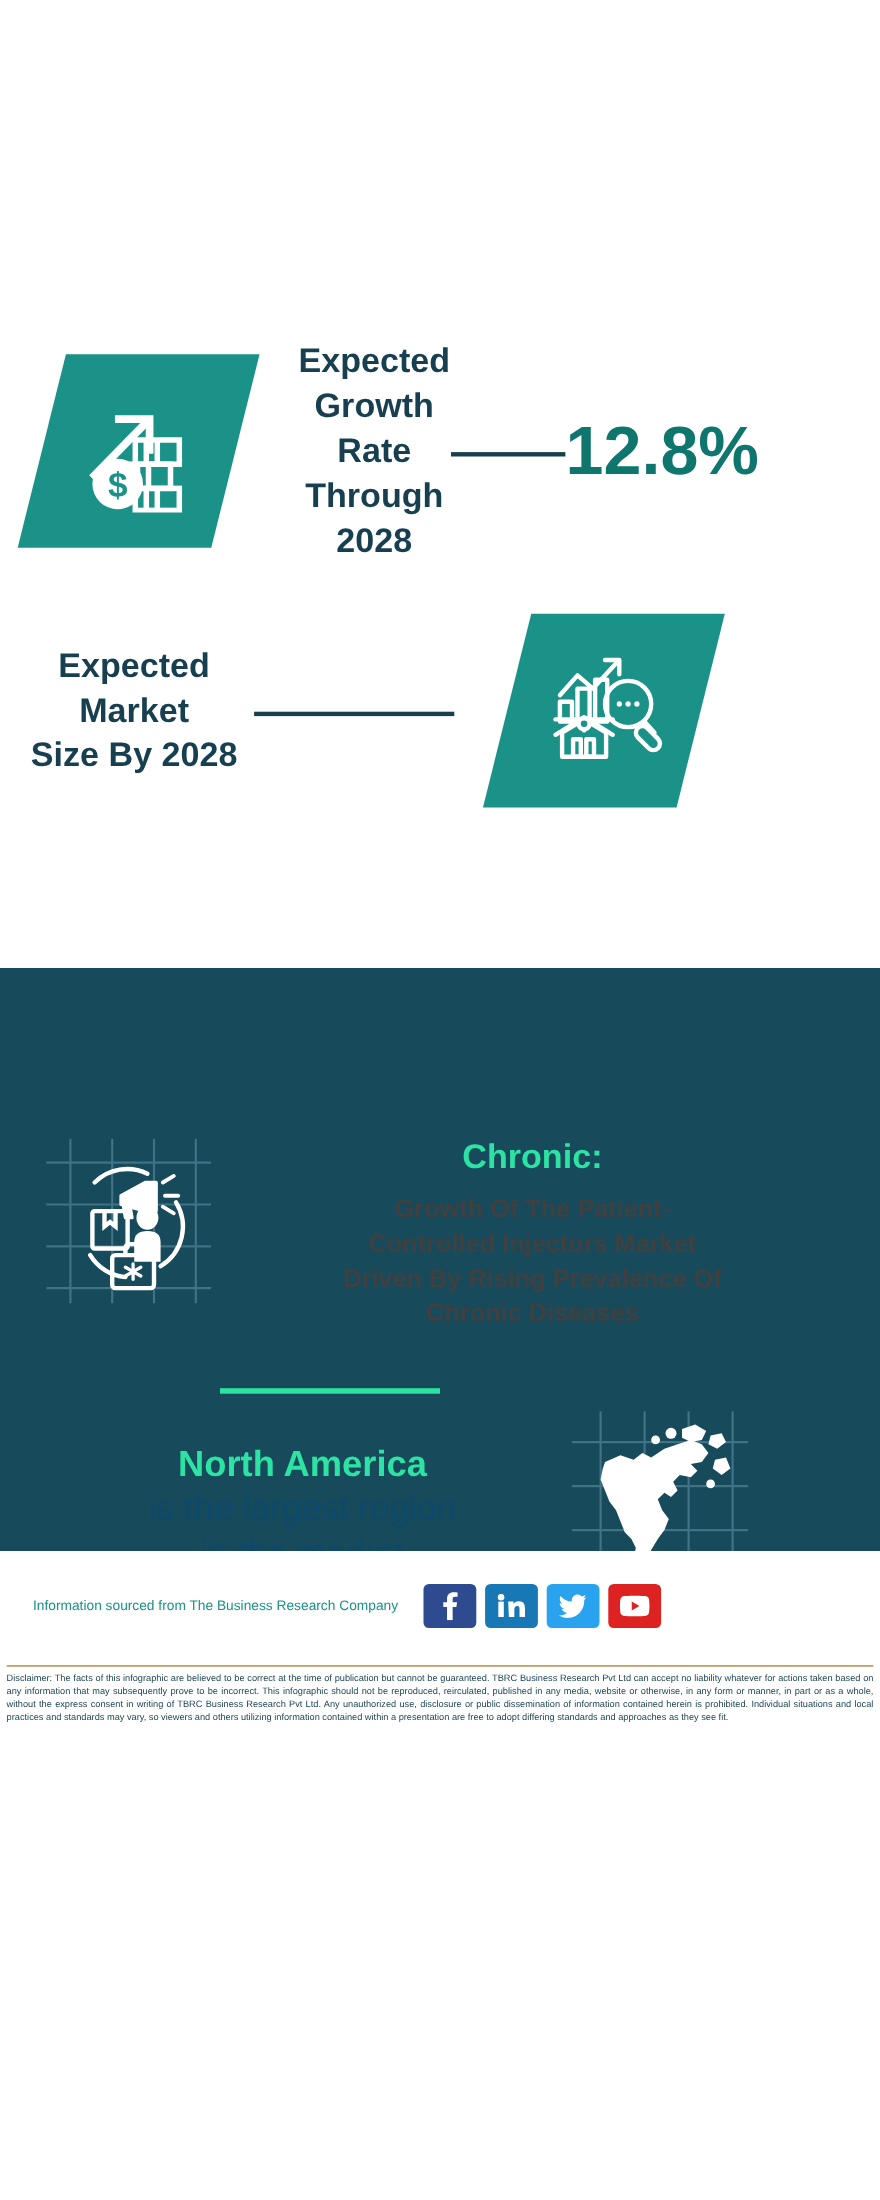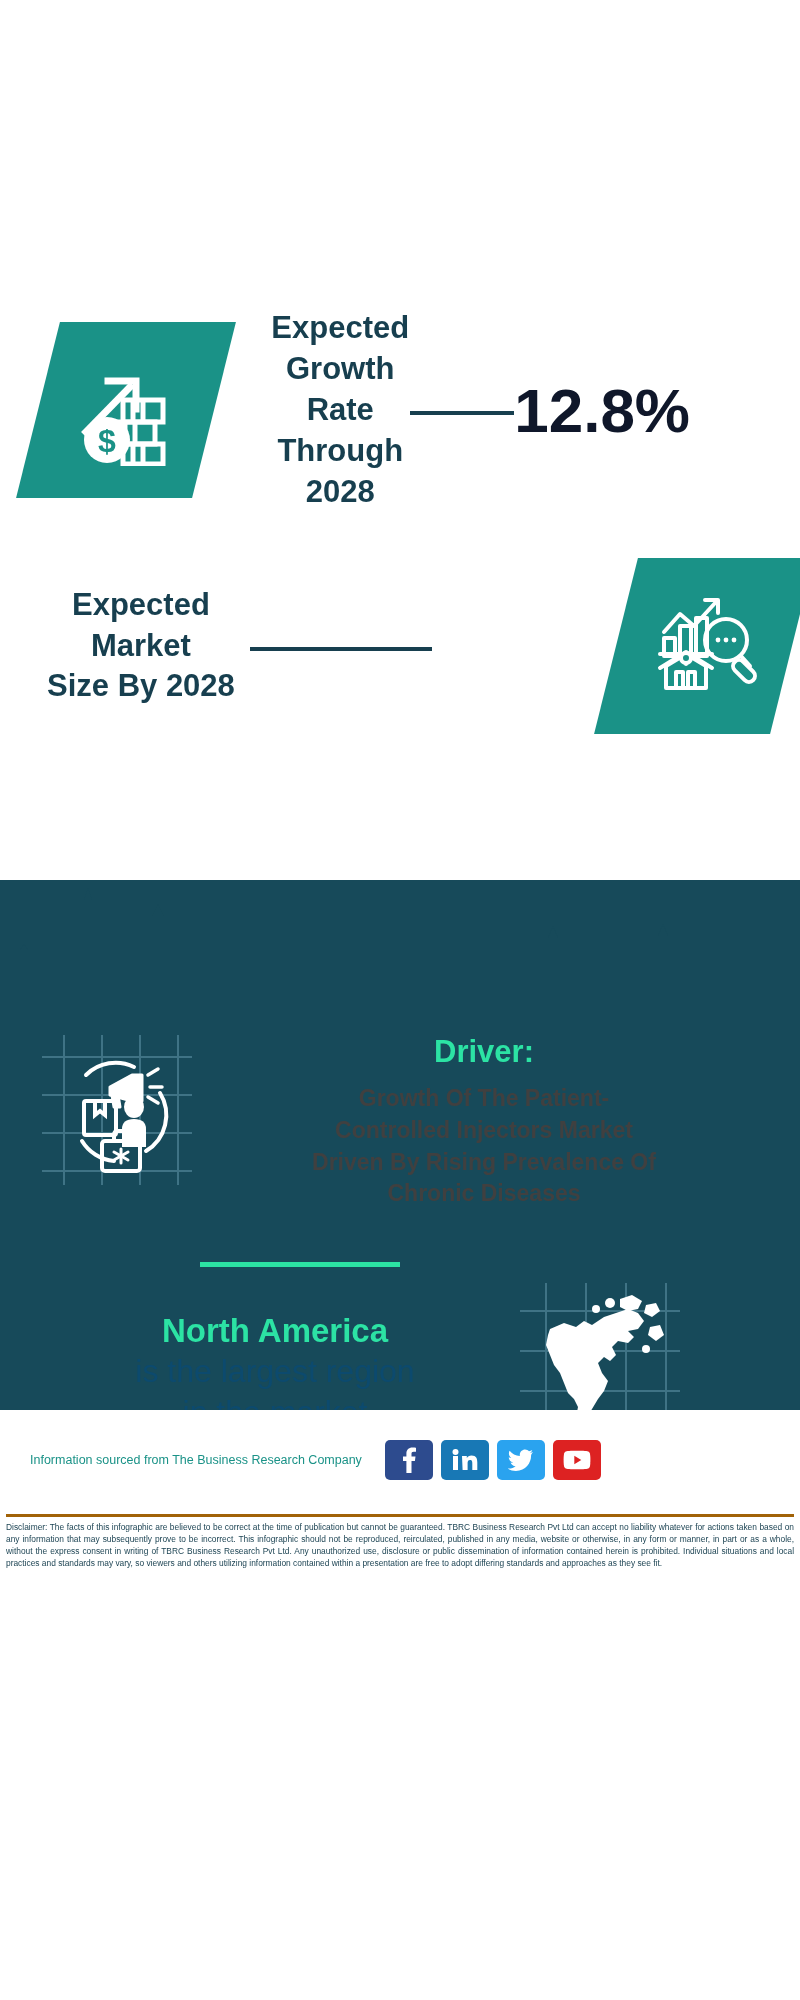"12.8%" .stat-value { color: #0f172a -> #0f766e }
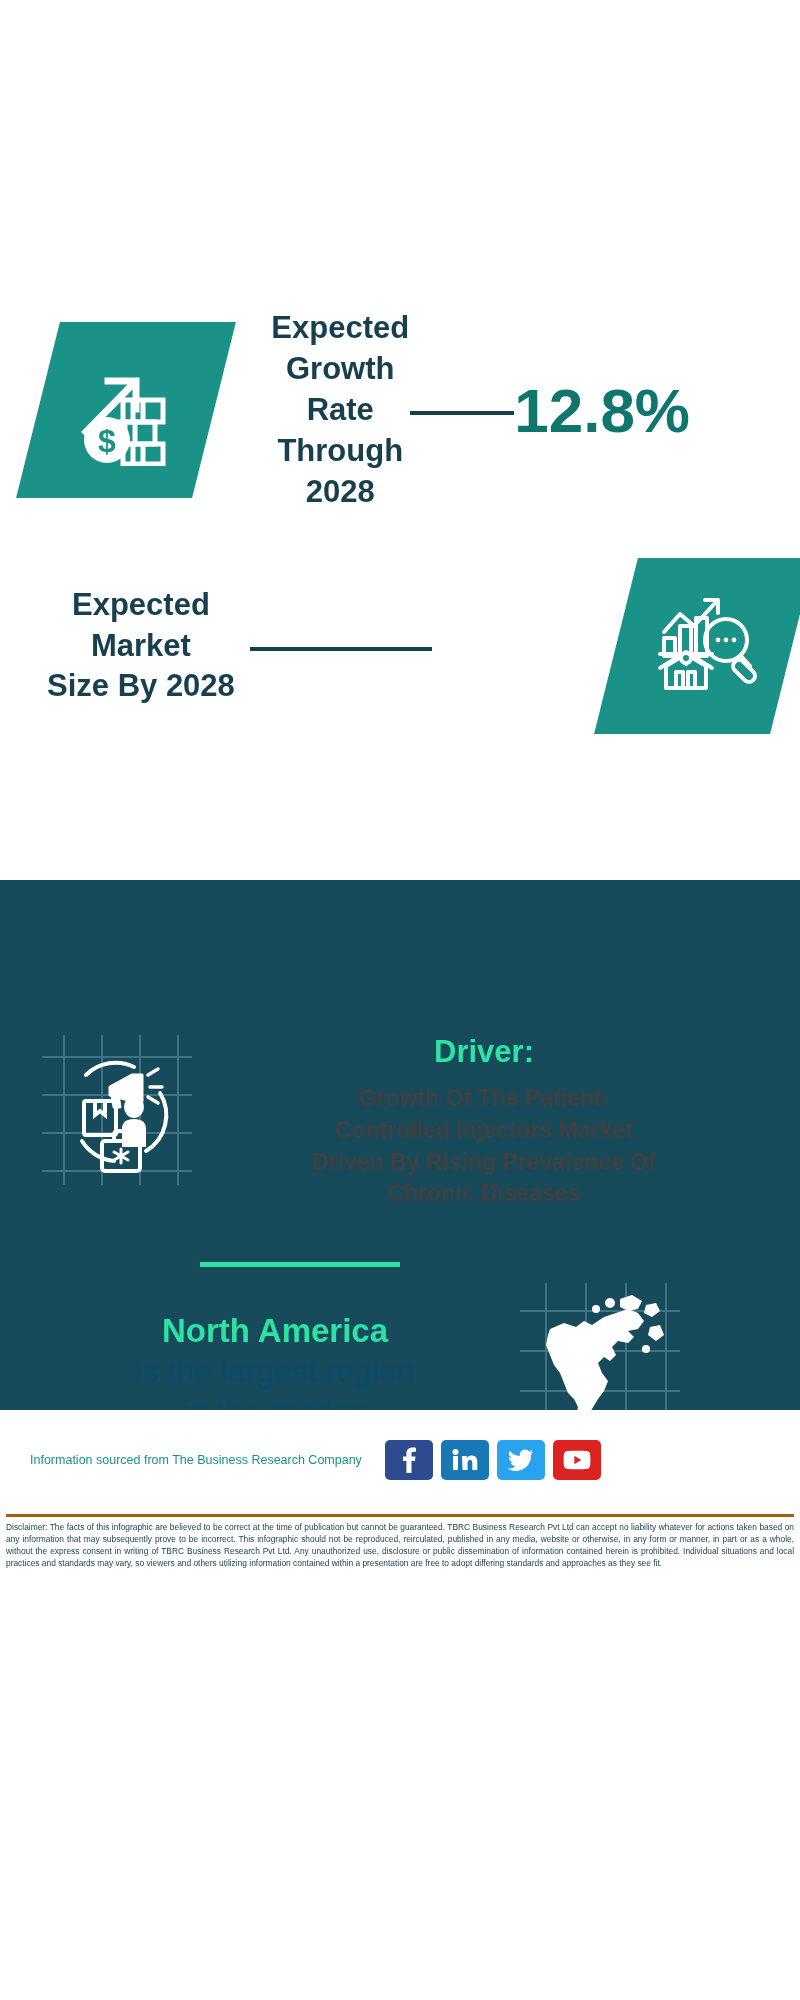"Expected Market" .stat2 { justify-content: space-between -> flex-start; left: 32px -> 13px }
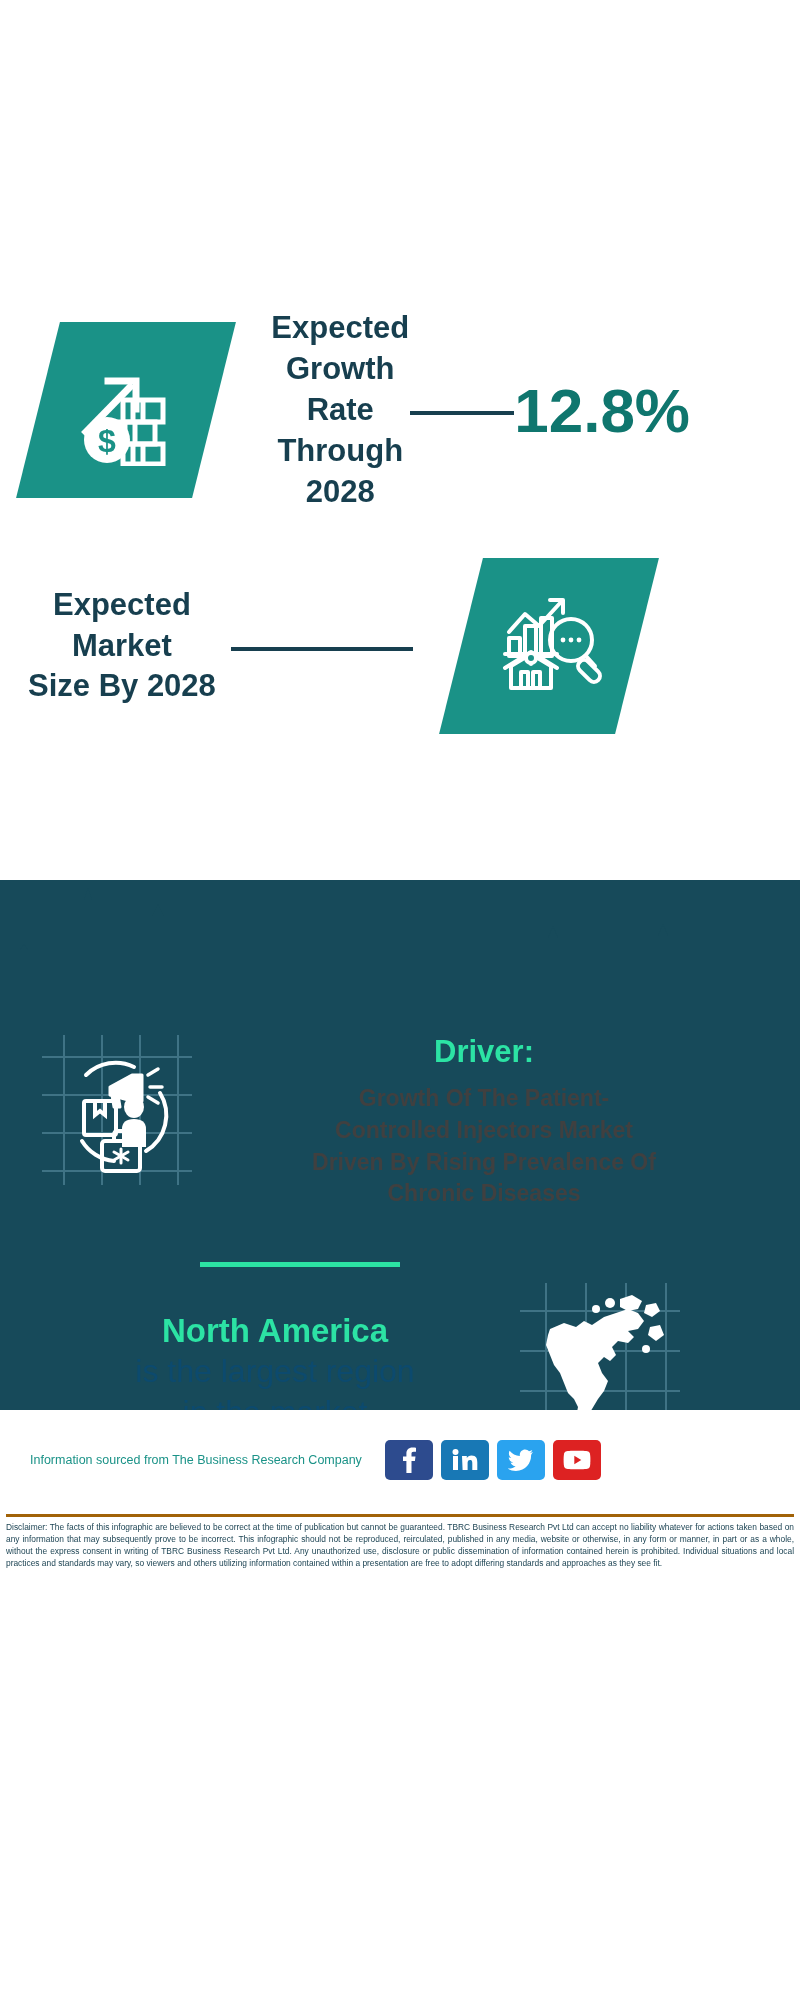"Driver:" div.driver-heading { text: Driver -> Chronic }
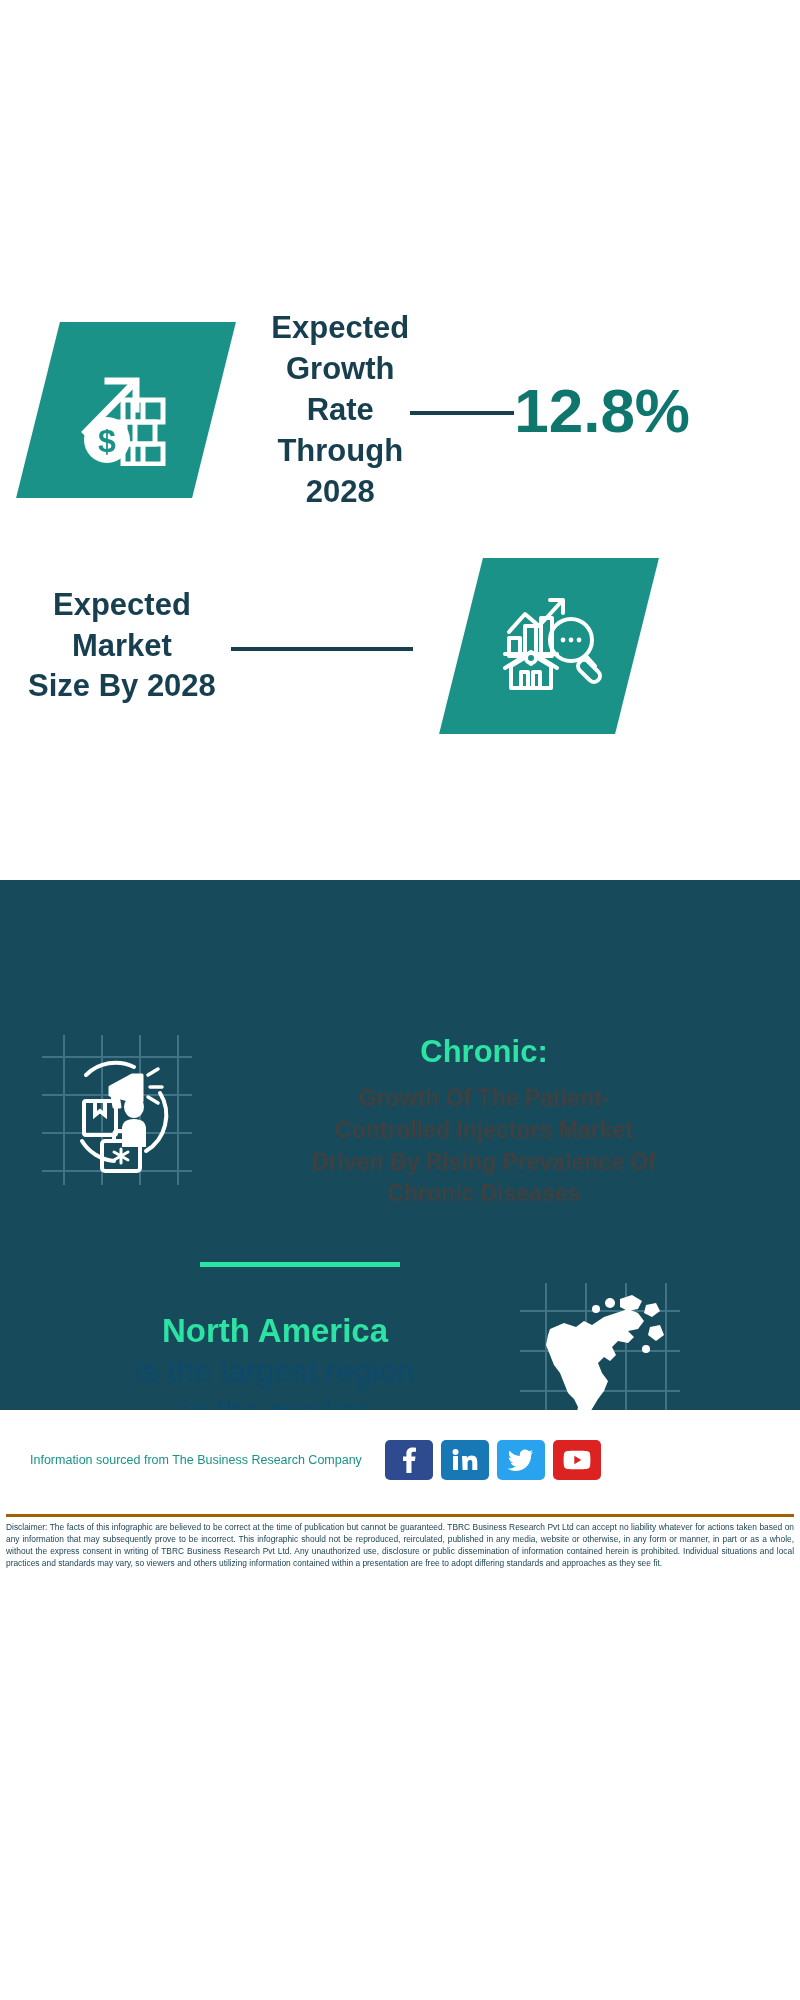"Disclaimer: The facts of this" .disclaimer-top { border-top: 3px solid #a16207 -> 1px solid #a16207 }
